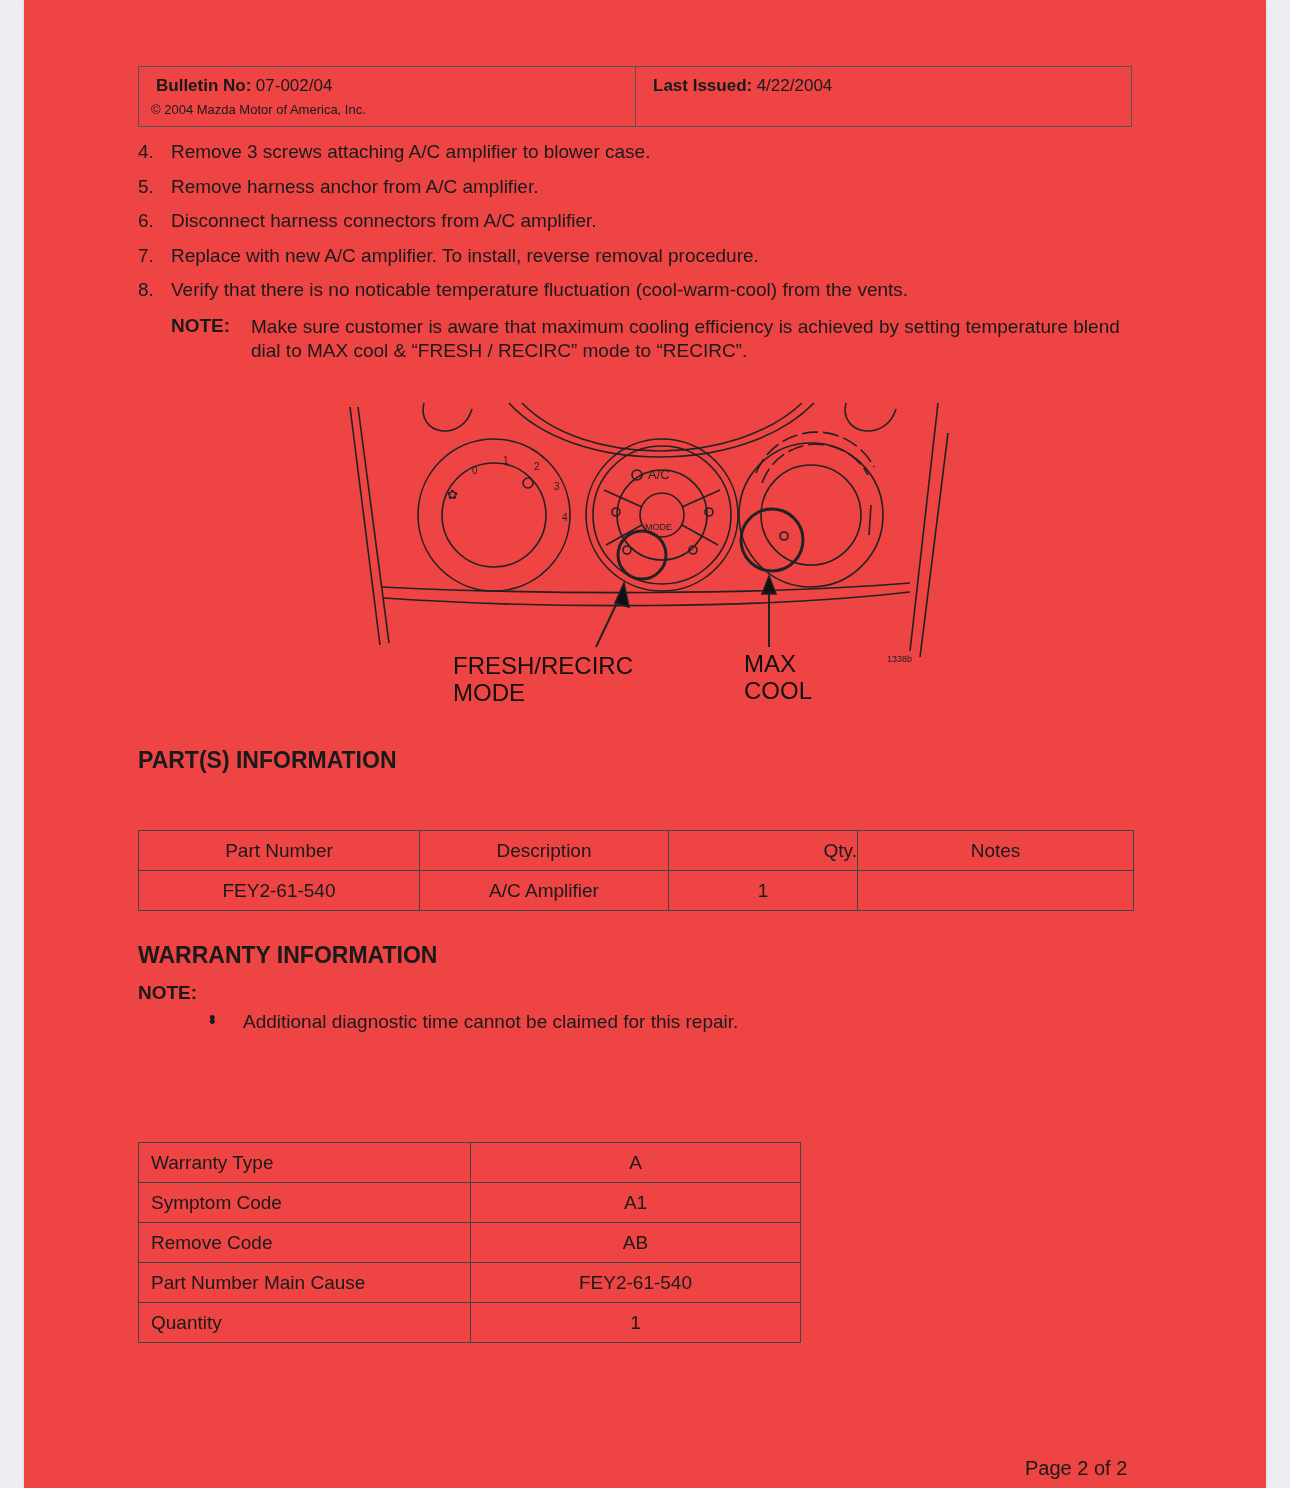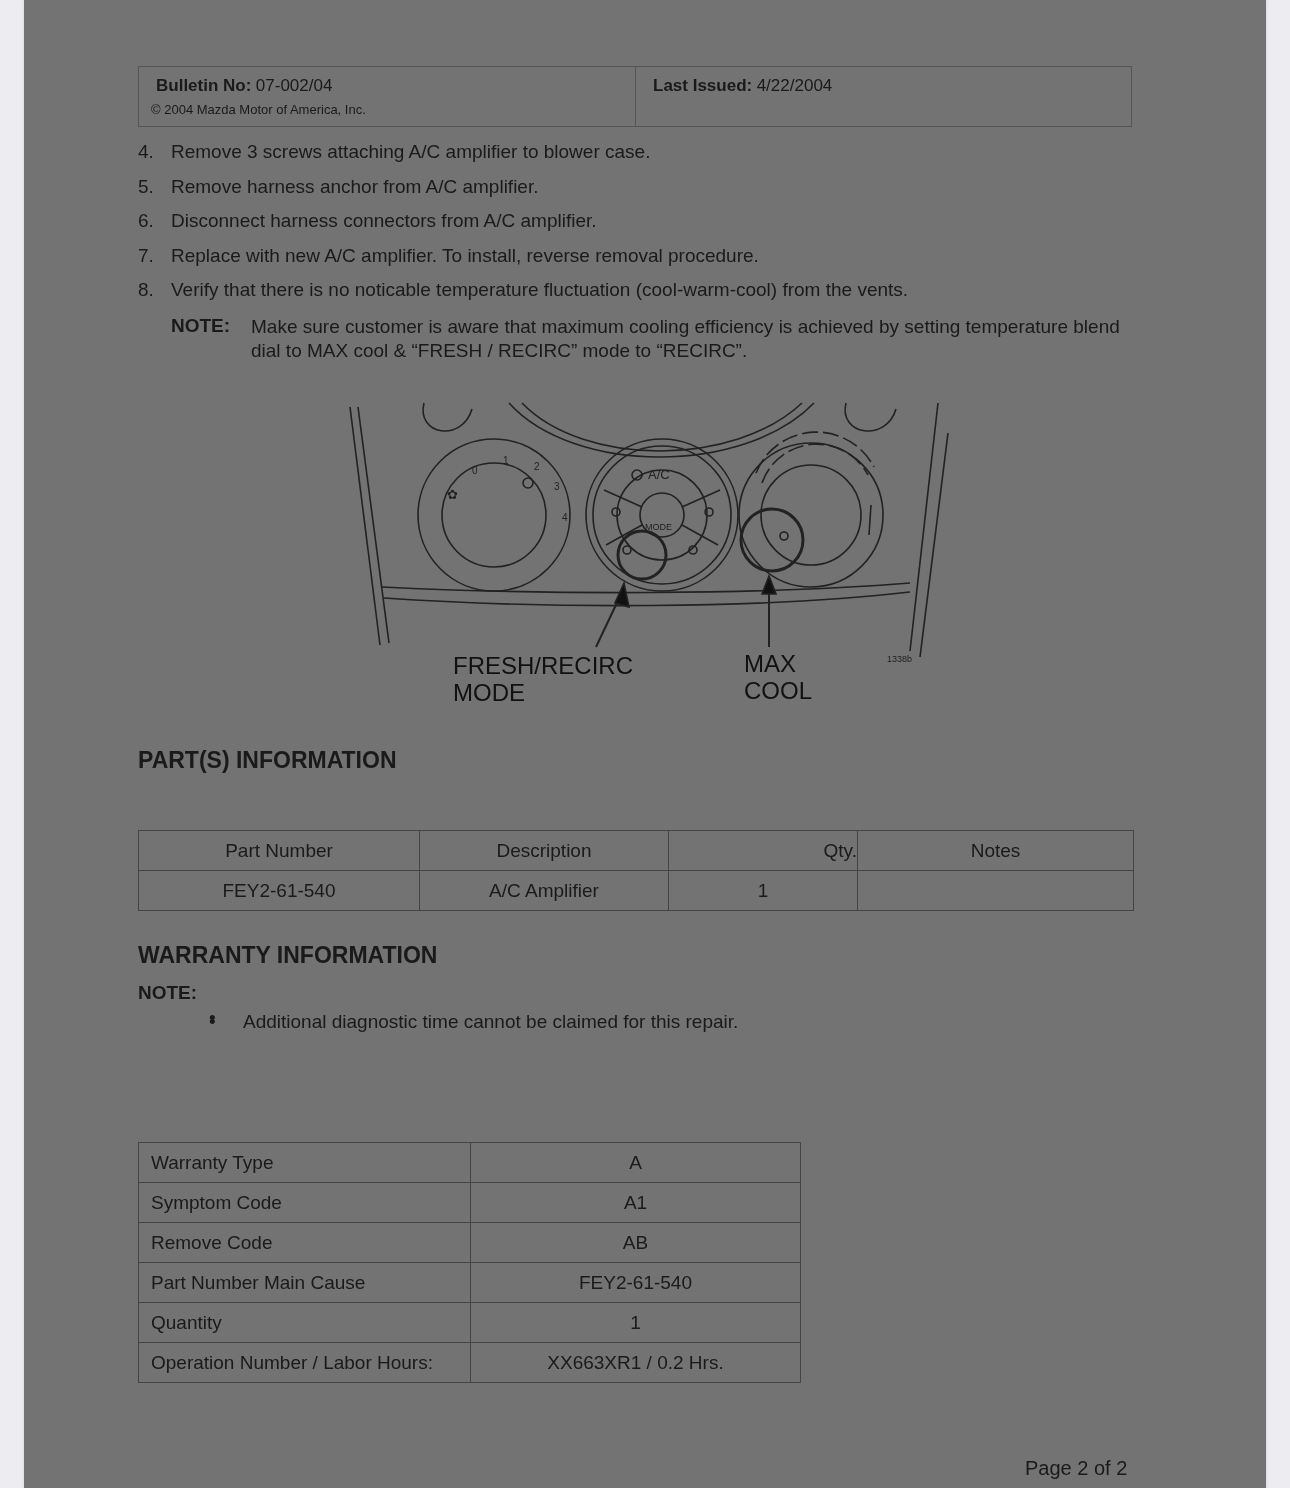"Bulletin No: 07-002/04" .page { background: #737373 -> #ef4444 }
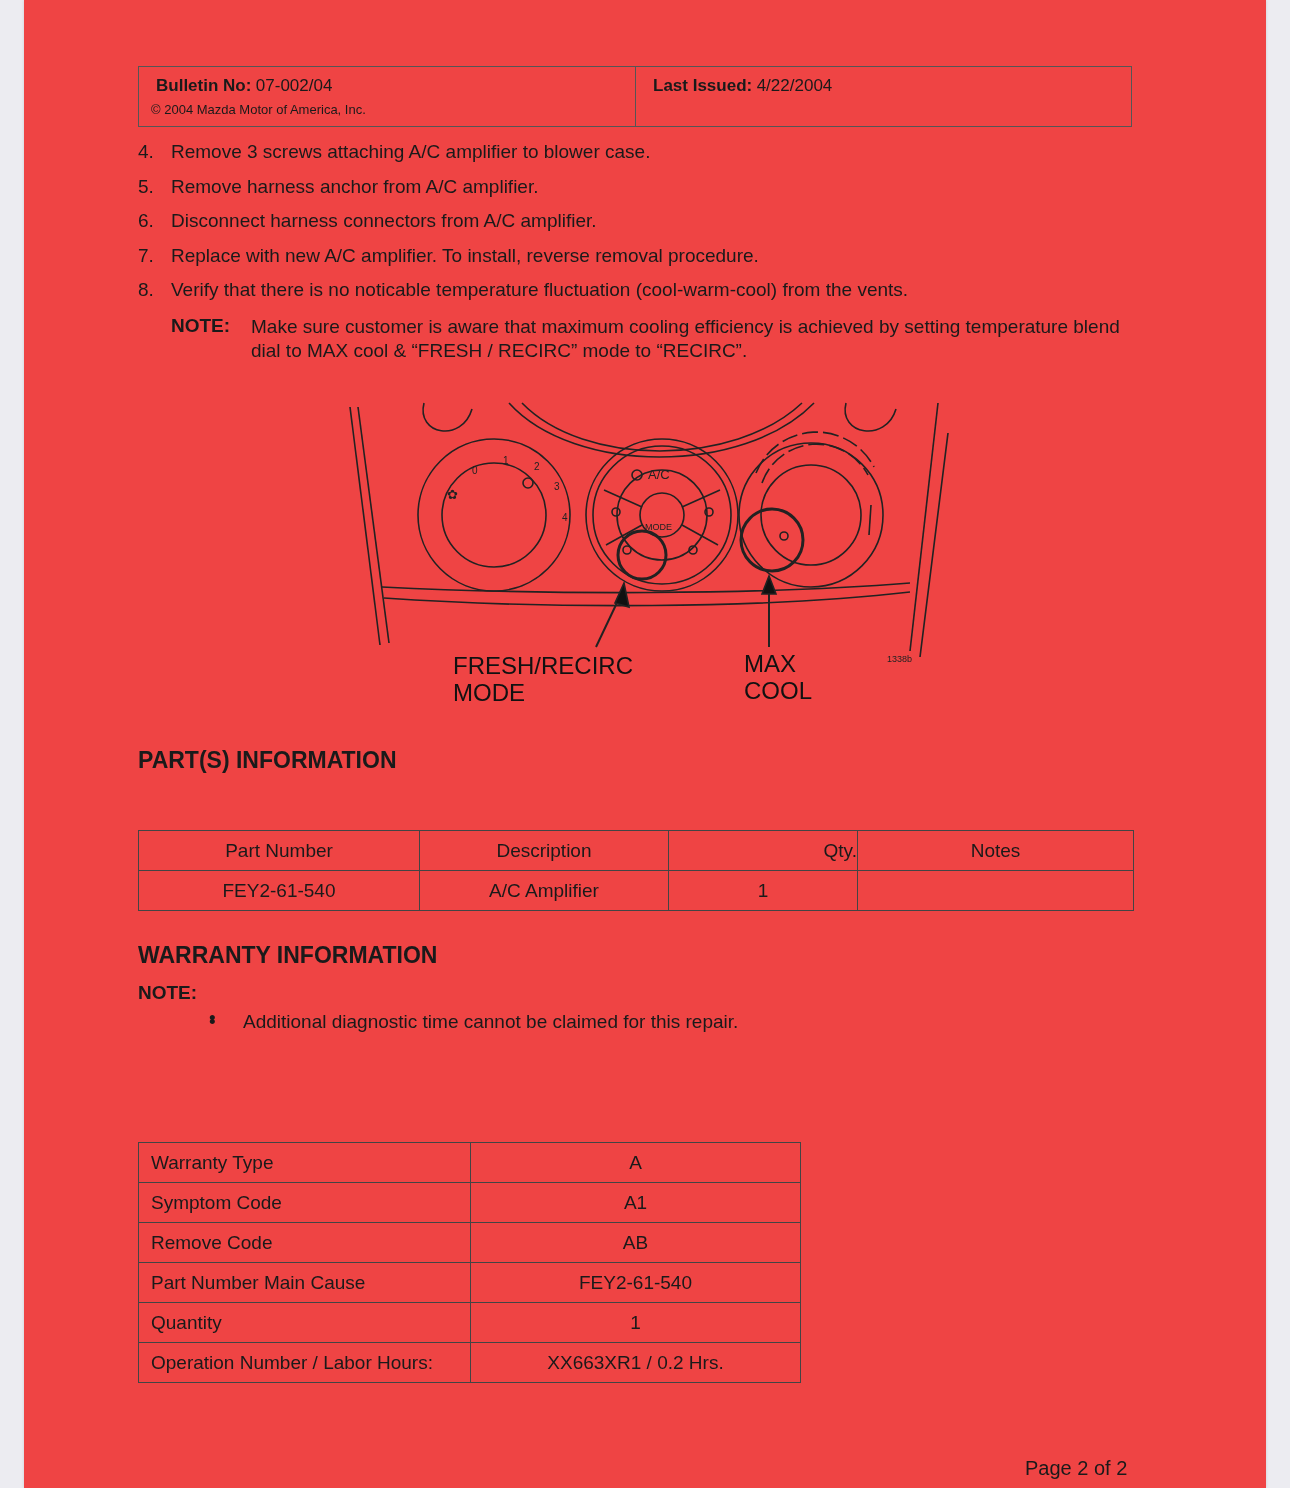"Operation Number / Labor Hours:" tr { html: <tr> <td>Operation Number / Labor Hours:</td> <td>XX663XR1 / 0.2 Hrs.</td> </tr> -> none }
